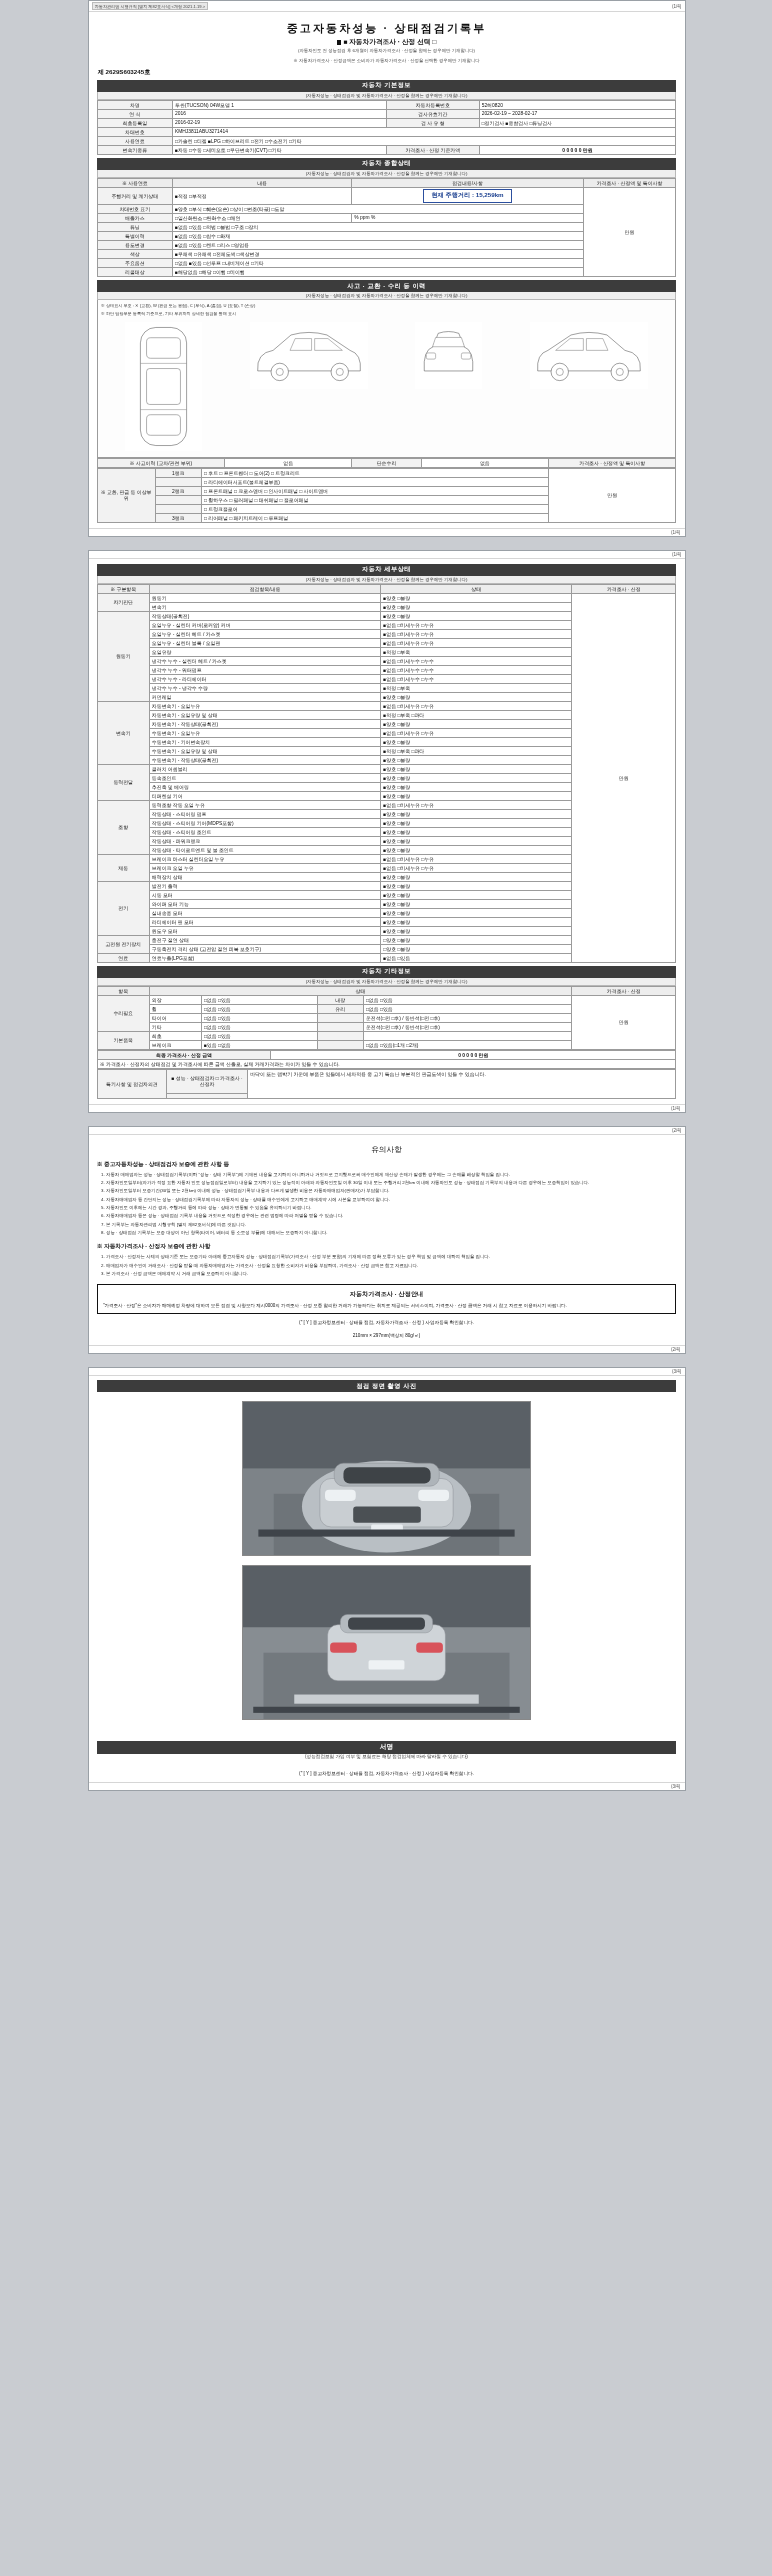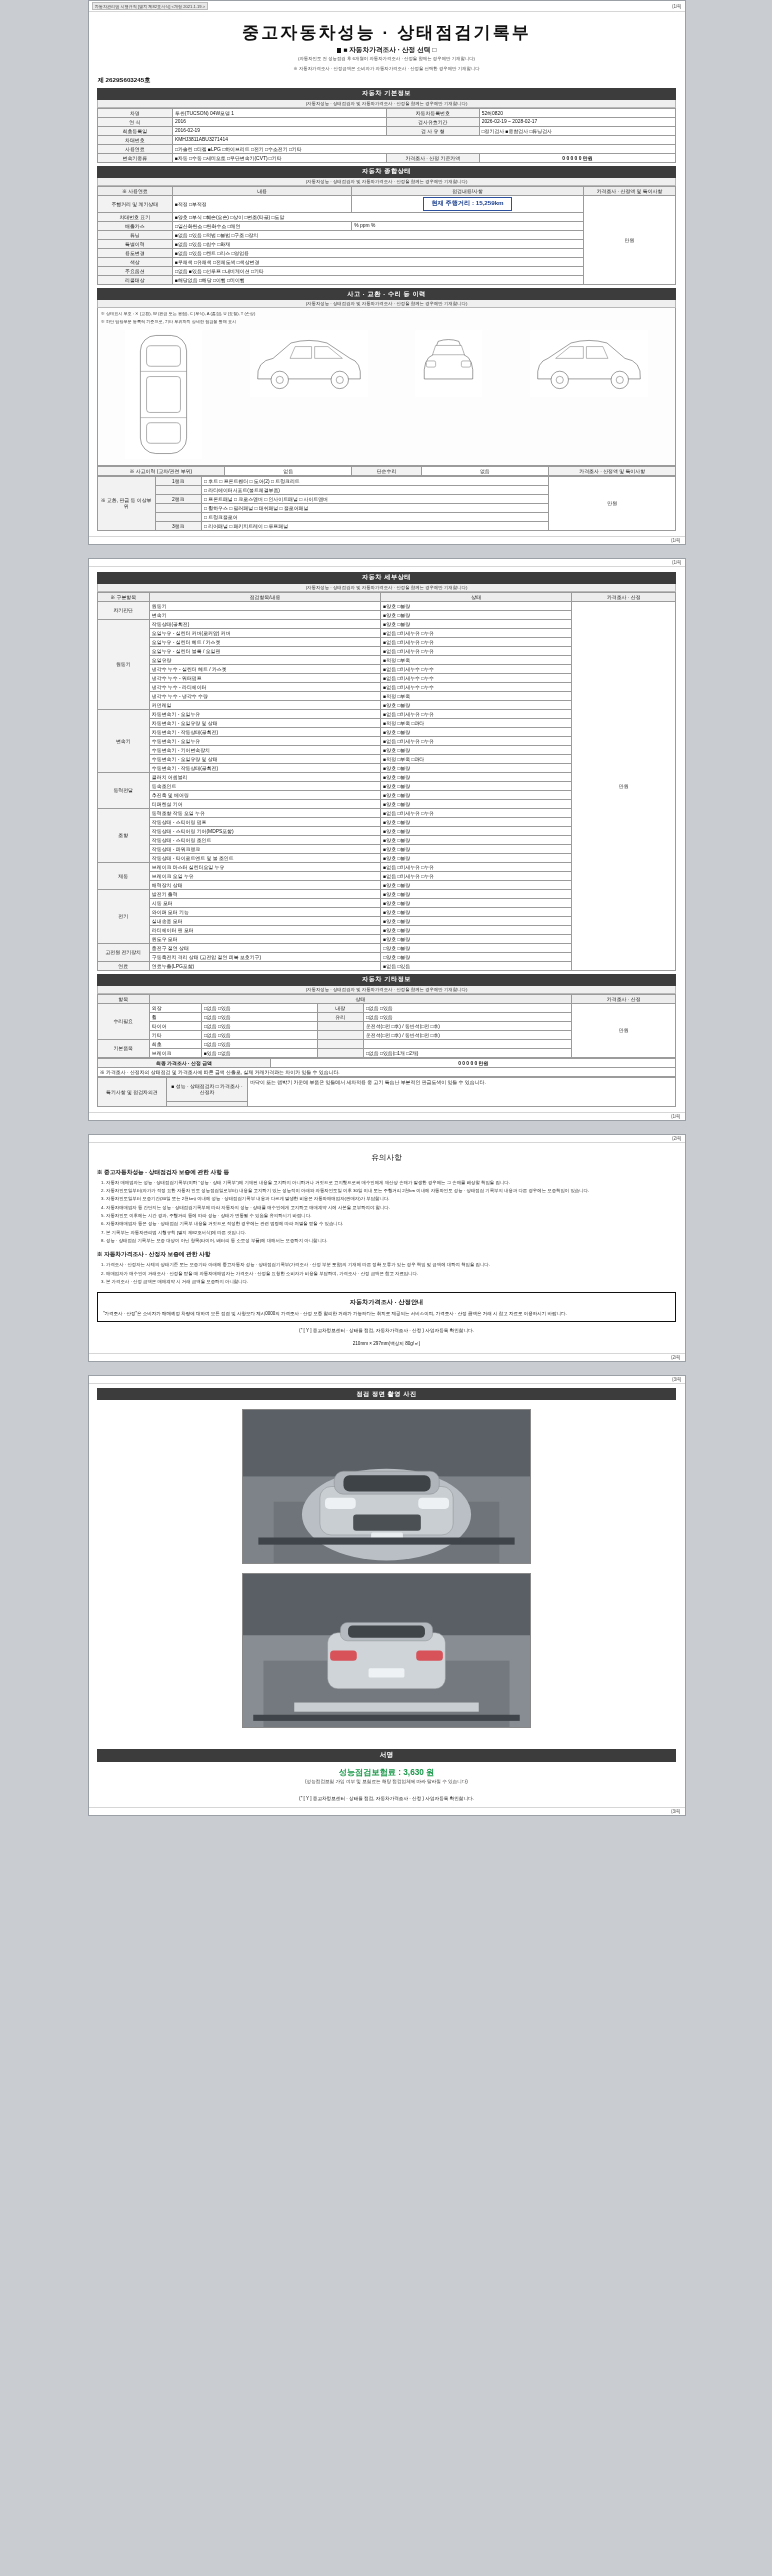"중고자동차성능 · 상태점검기록부" .doc-title { font-size: 17px -> 11px }
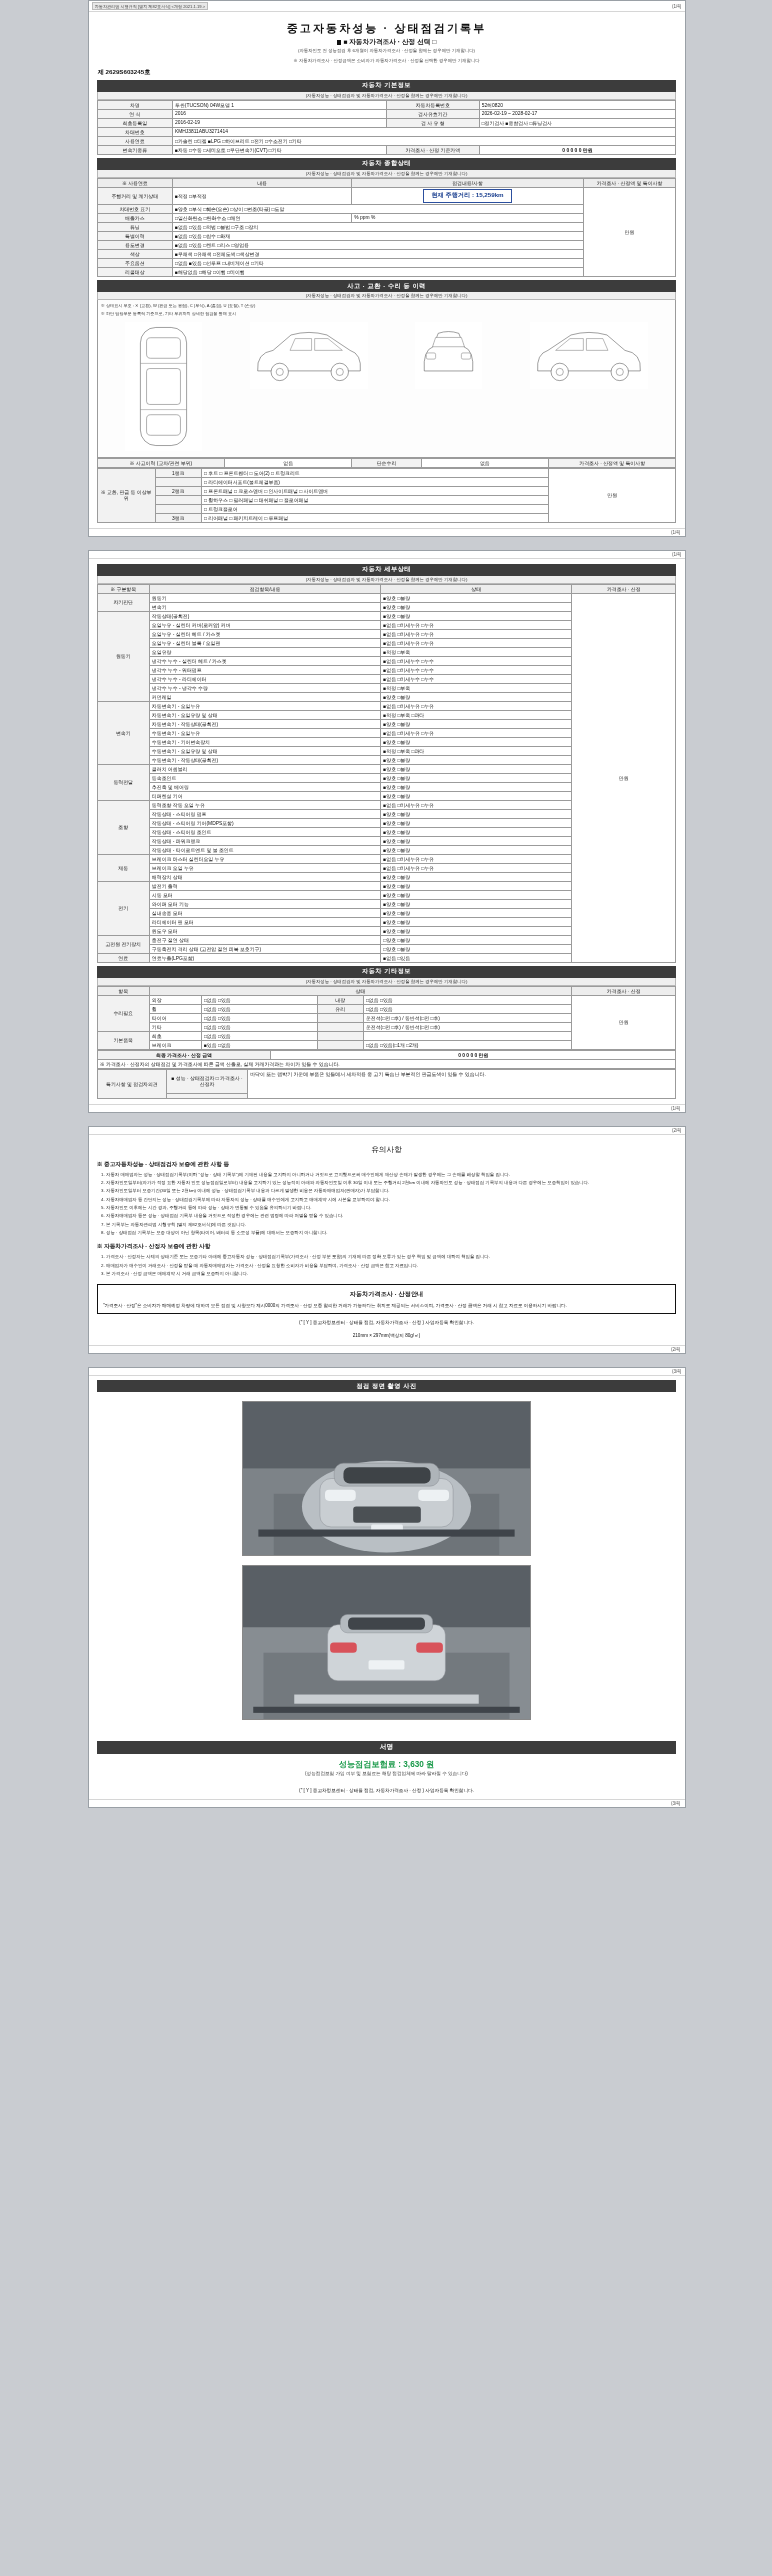"성능점검보험료 : 3,630 원" div.fee { html: <div>성능점검보험료 : 3,630 원</div> -> none }
